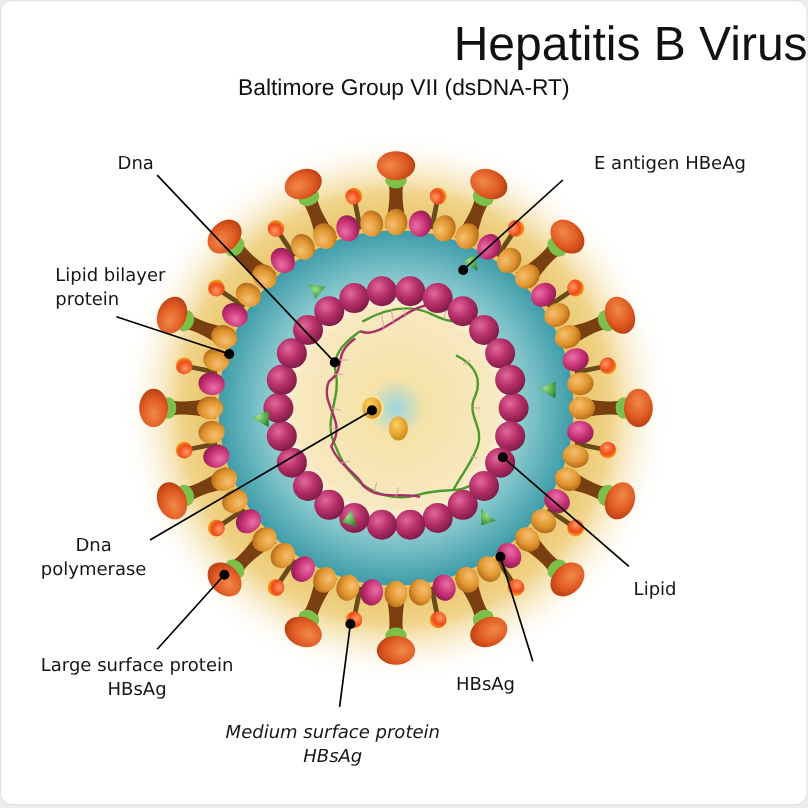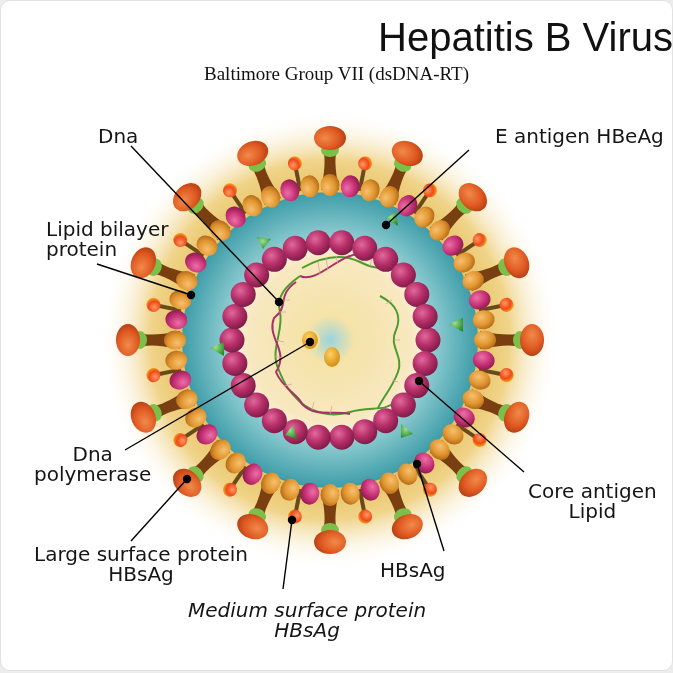"Baltimore Group VII (dsDNA-RT)" .subtitle { font-family: Liberation Serif, serif -> Liberation Sans, sans-serif }
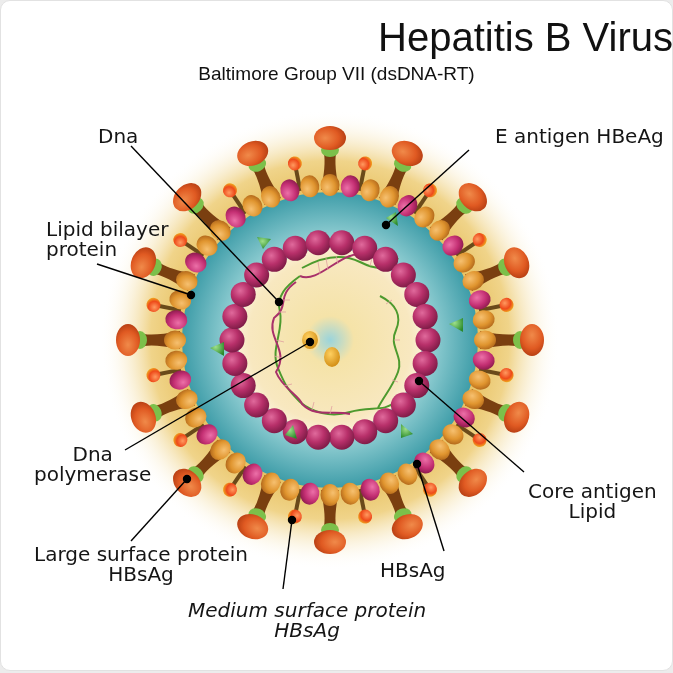"Dna" .label { font-size: 20px -> 15px }
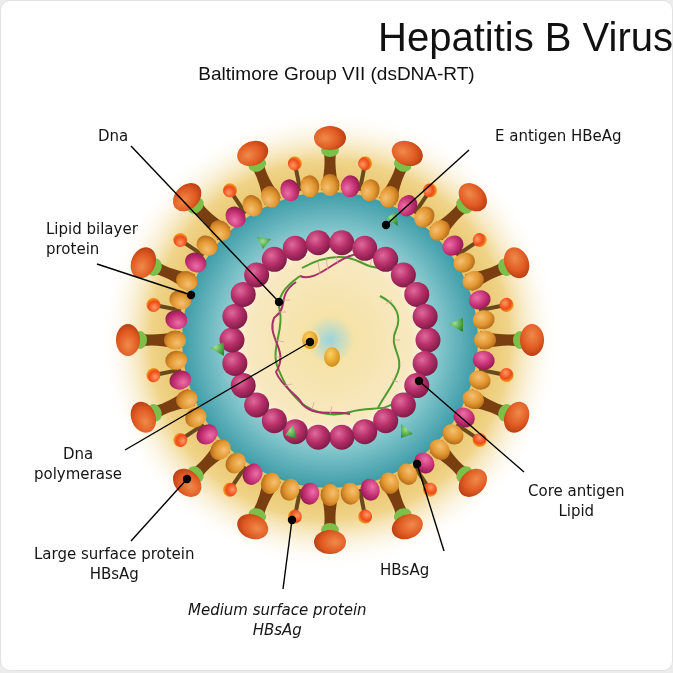"Core antigen" div { html: <div>Core antigen</div> -> none }
